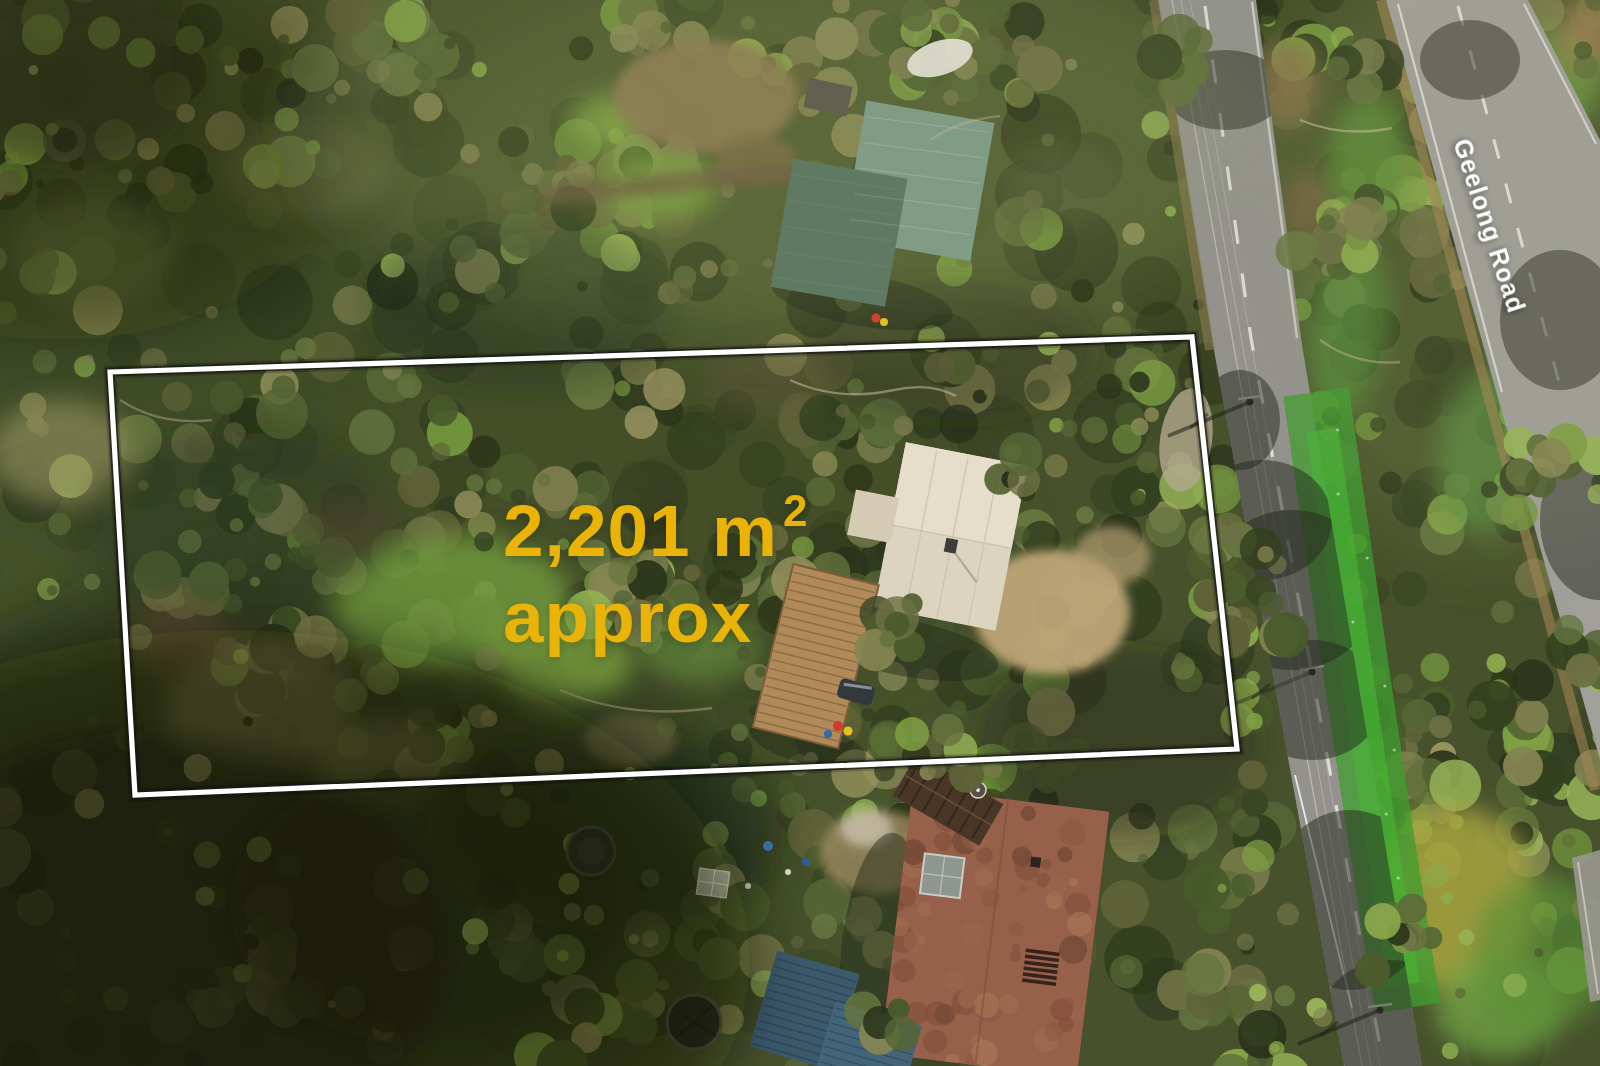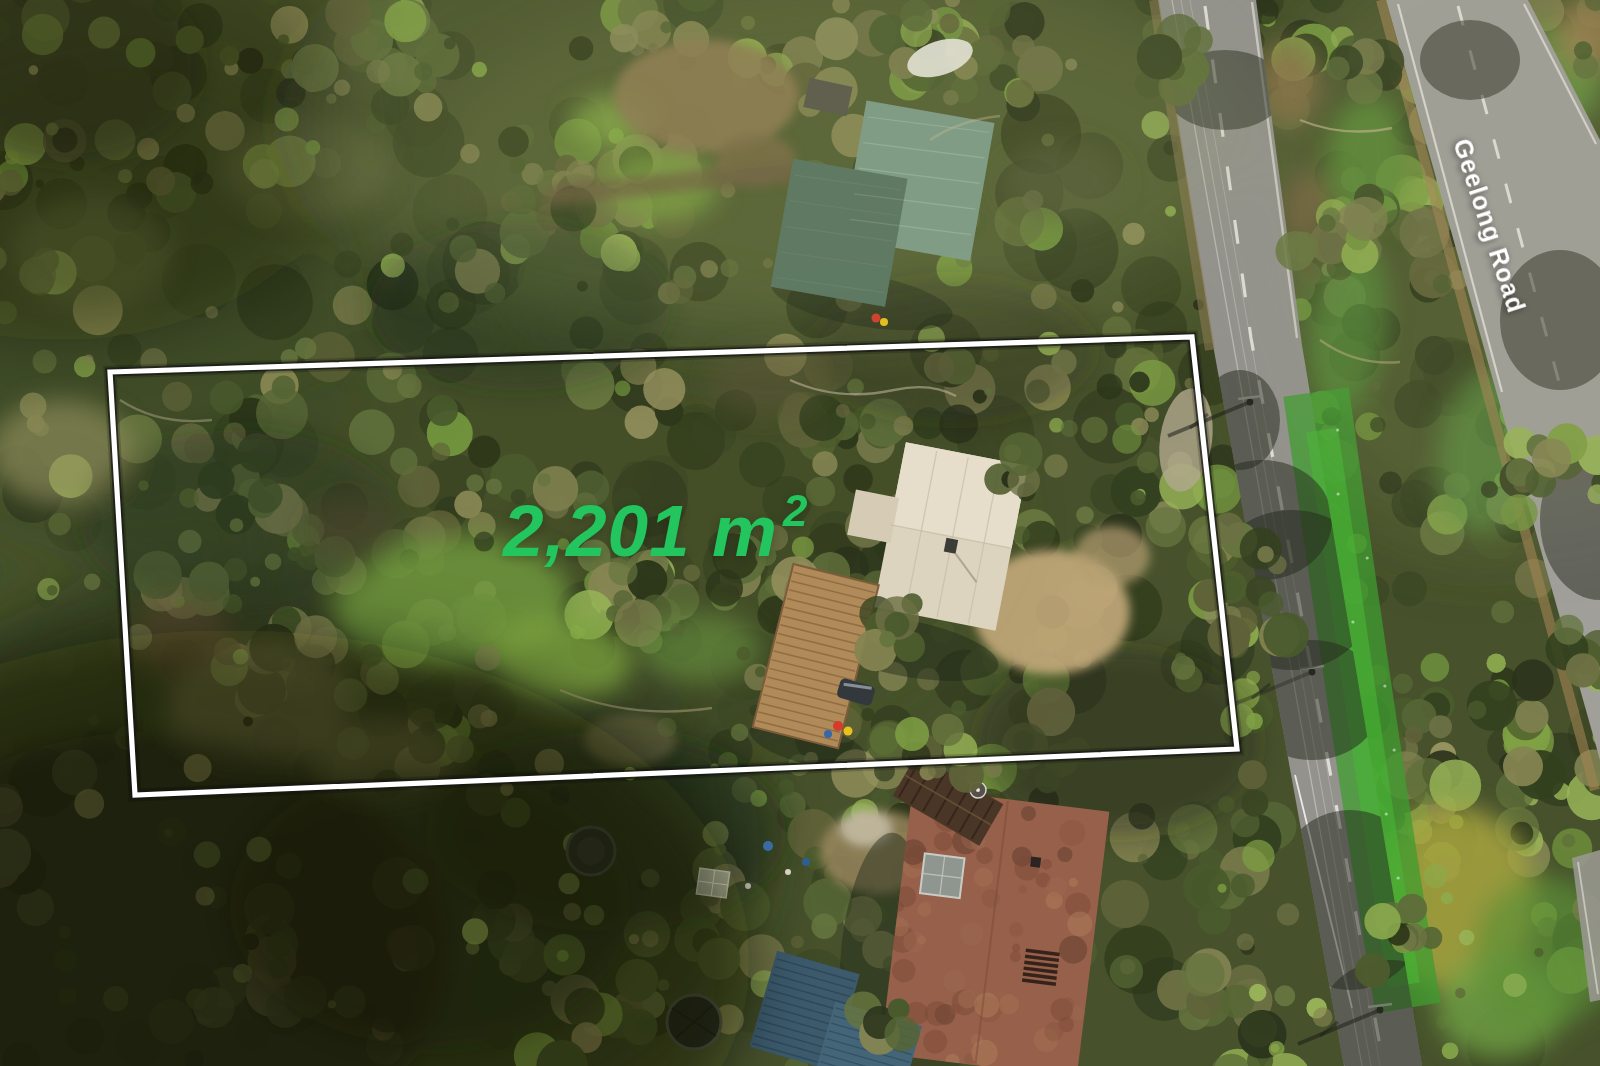"2,201 m2" div.area-label { color: #22c55e -> #eab308; font-style: italic -> none }
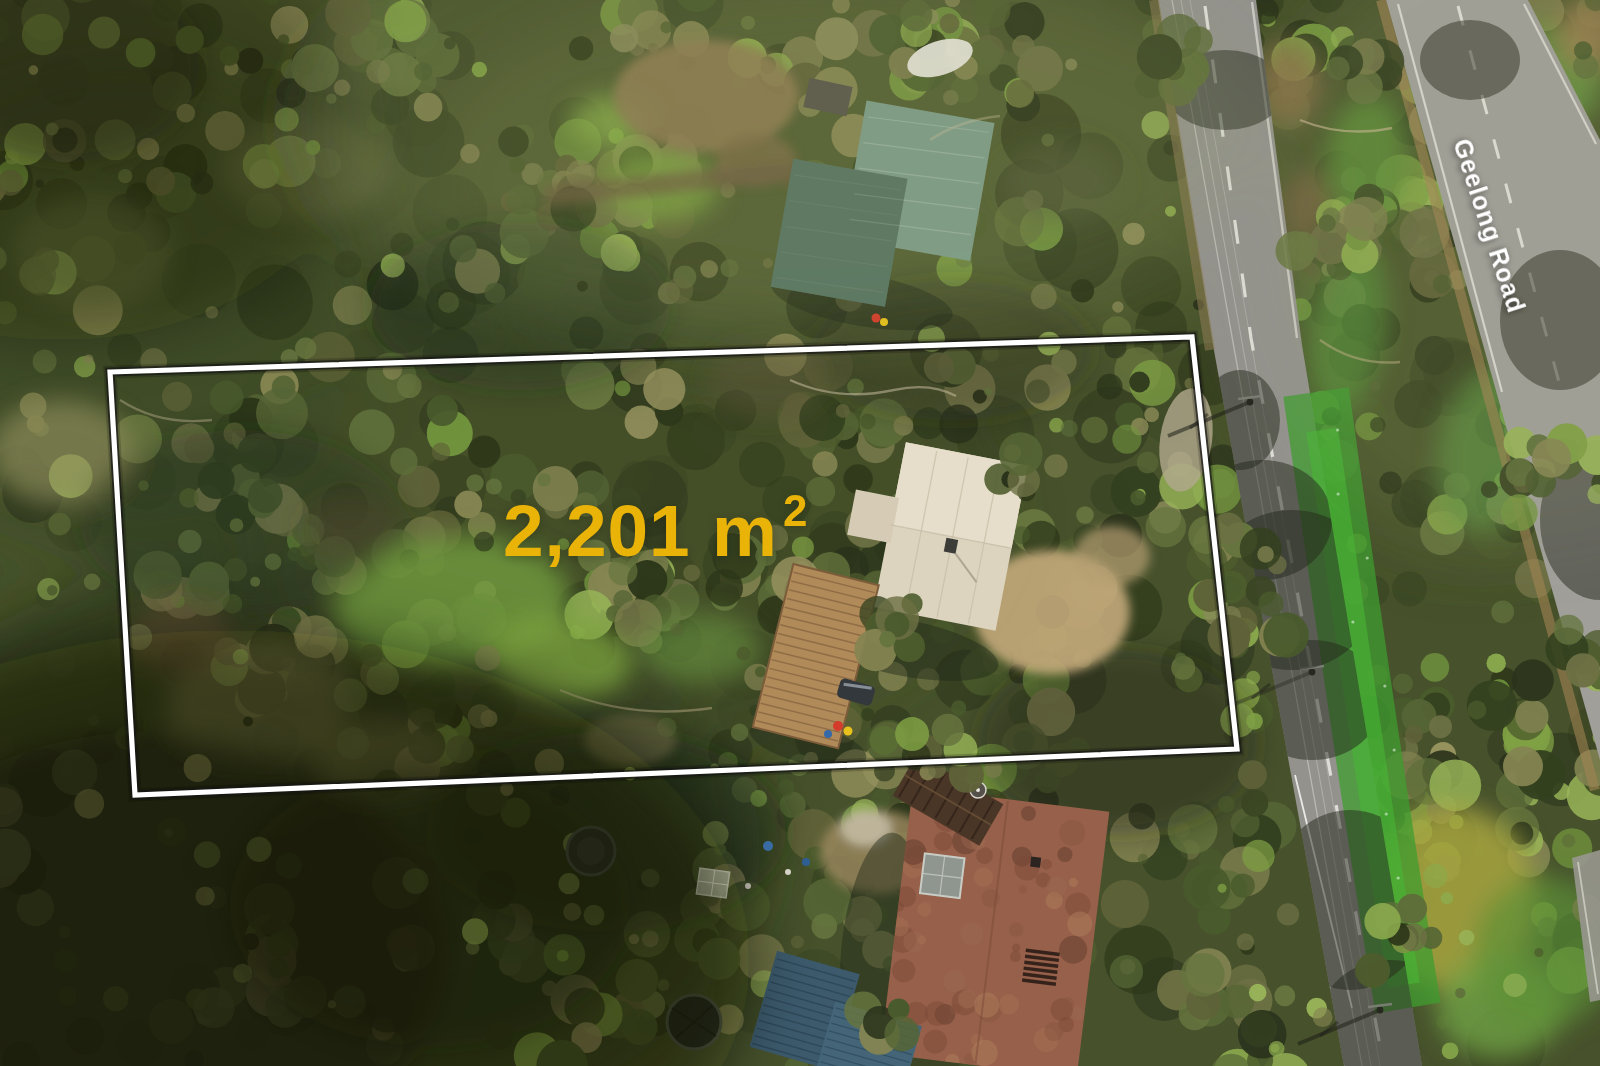"approx" div { html: none -> <div>approx</div> }
